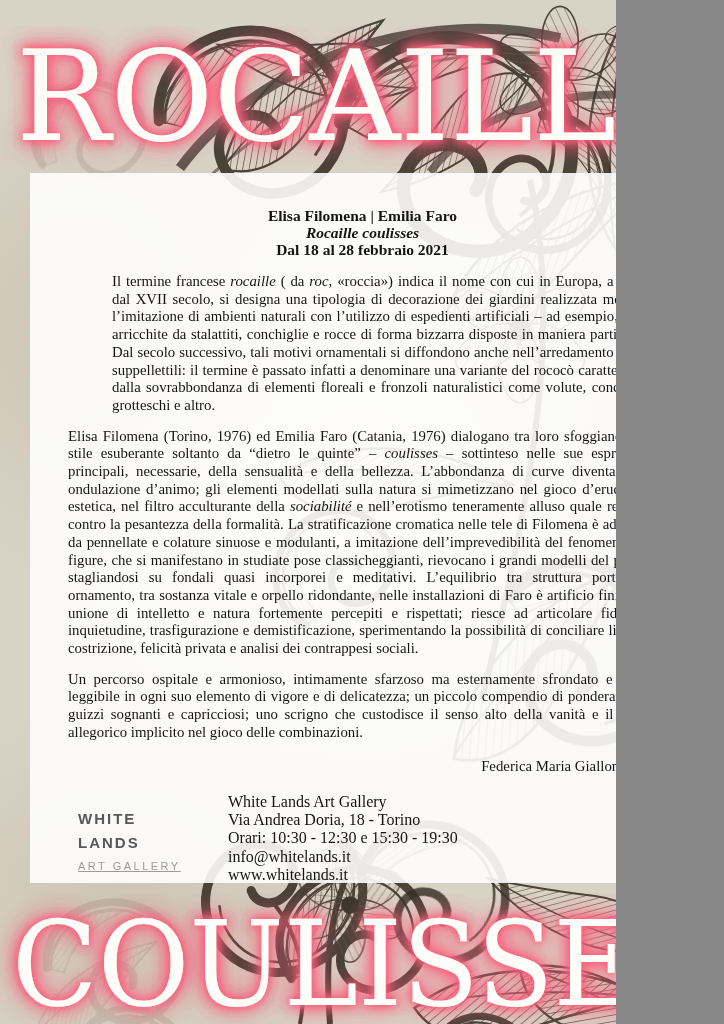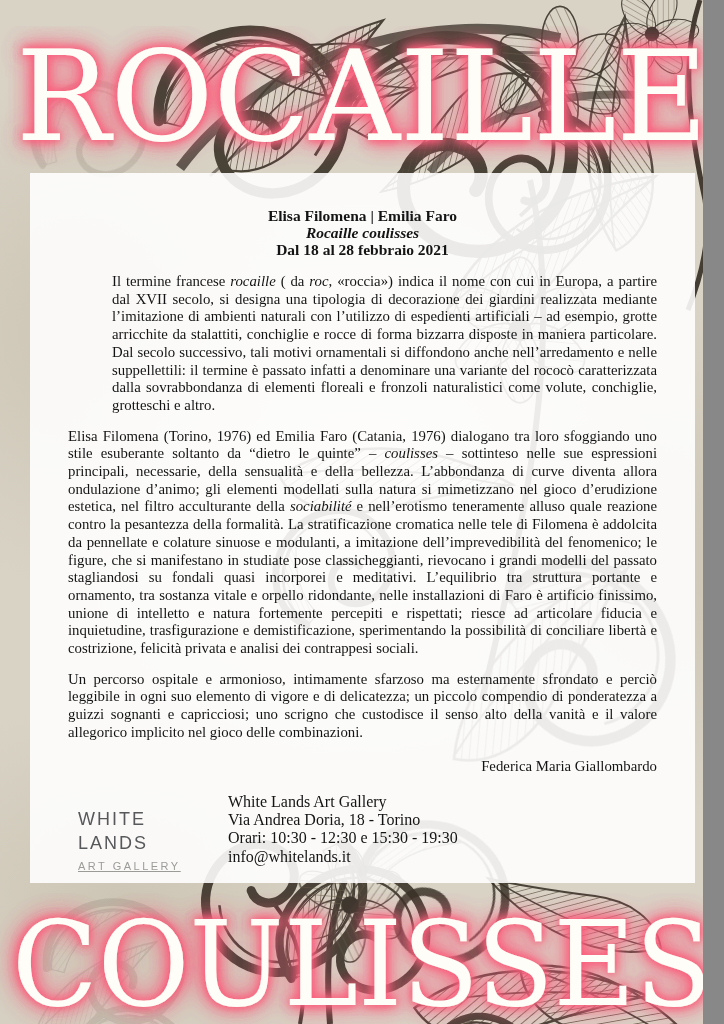"Elisa Filomena | Emilia Faro" .poster { width: 703px -> 616px }
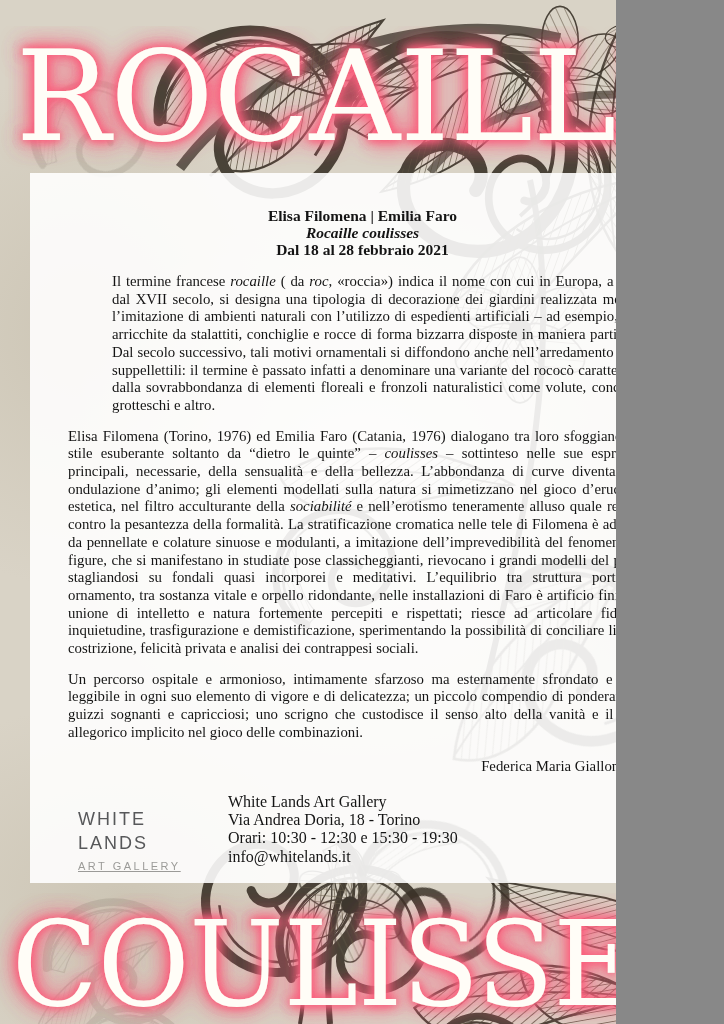"WHITE" .logo .big { font-size: 18px -> 15px; font-weight: normal -> bold }
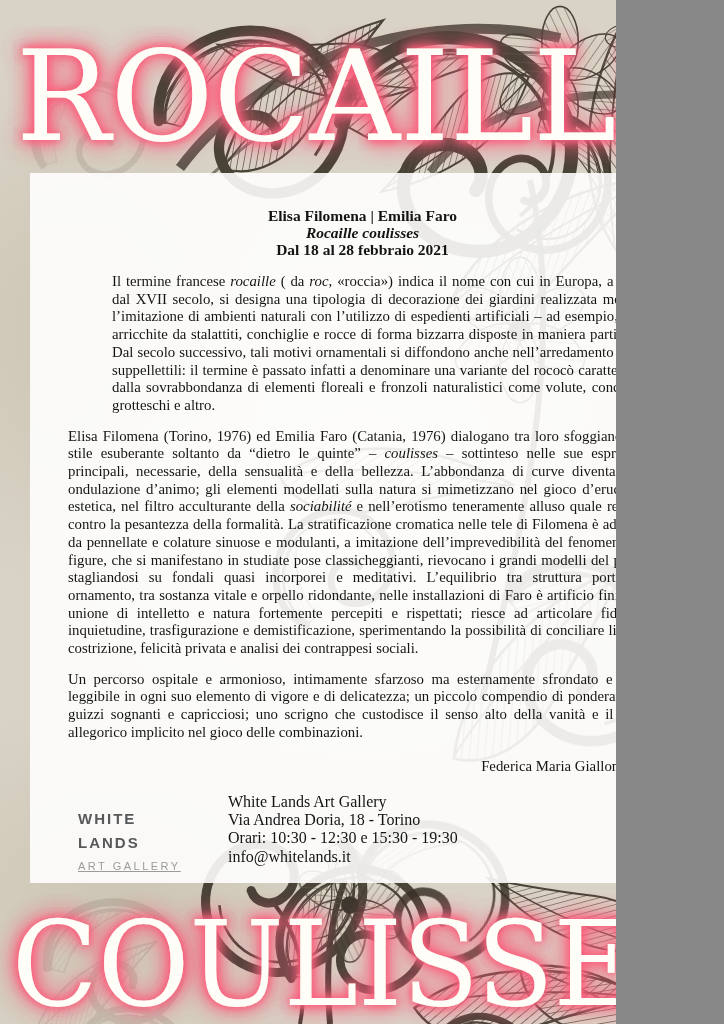"www.whitelands.it" div { html: none -> <div>www.whitelands.it</div> }
